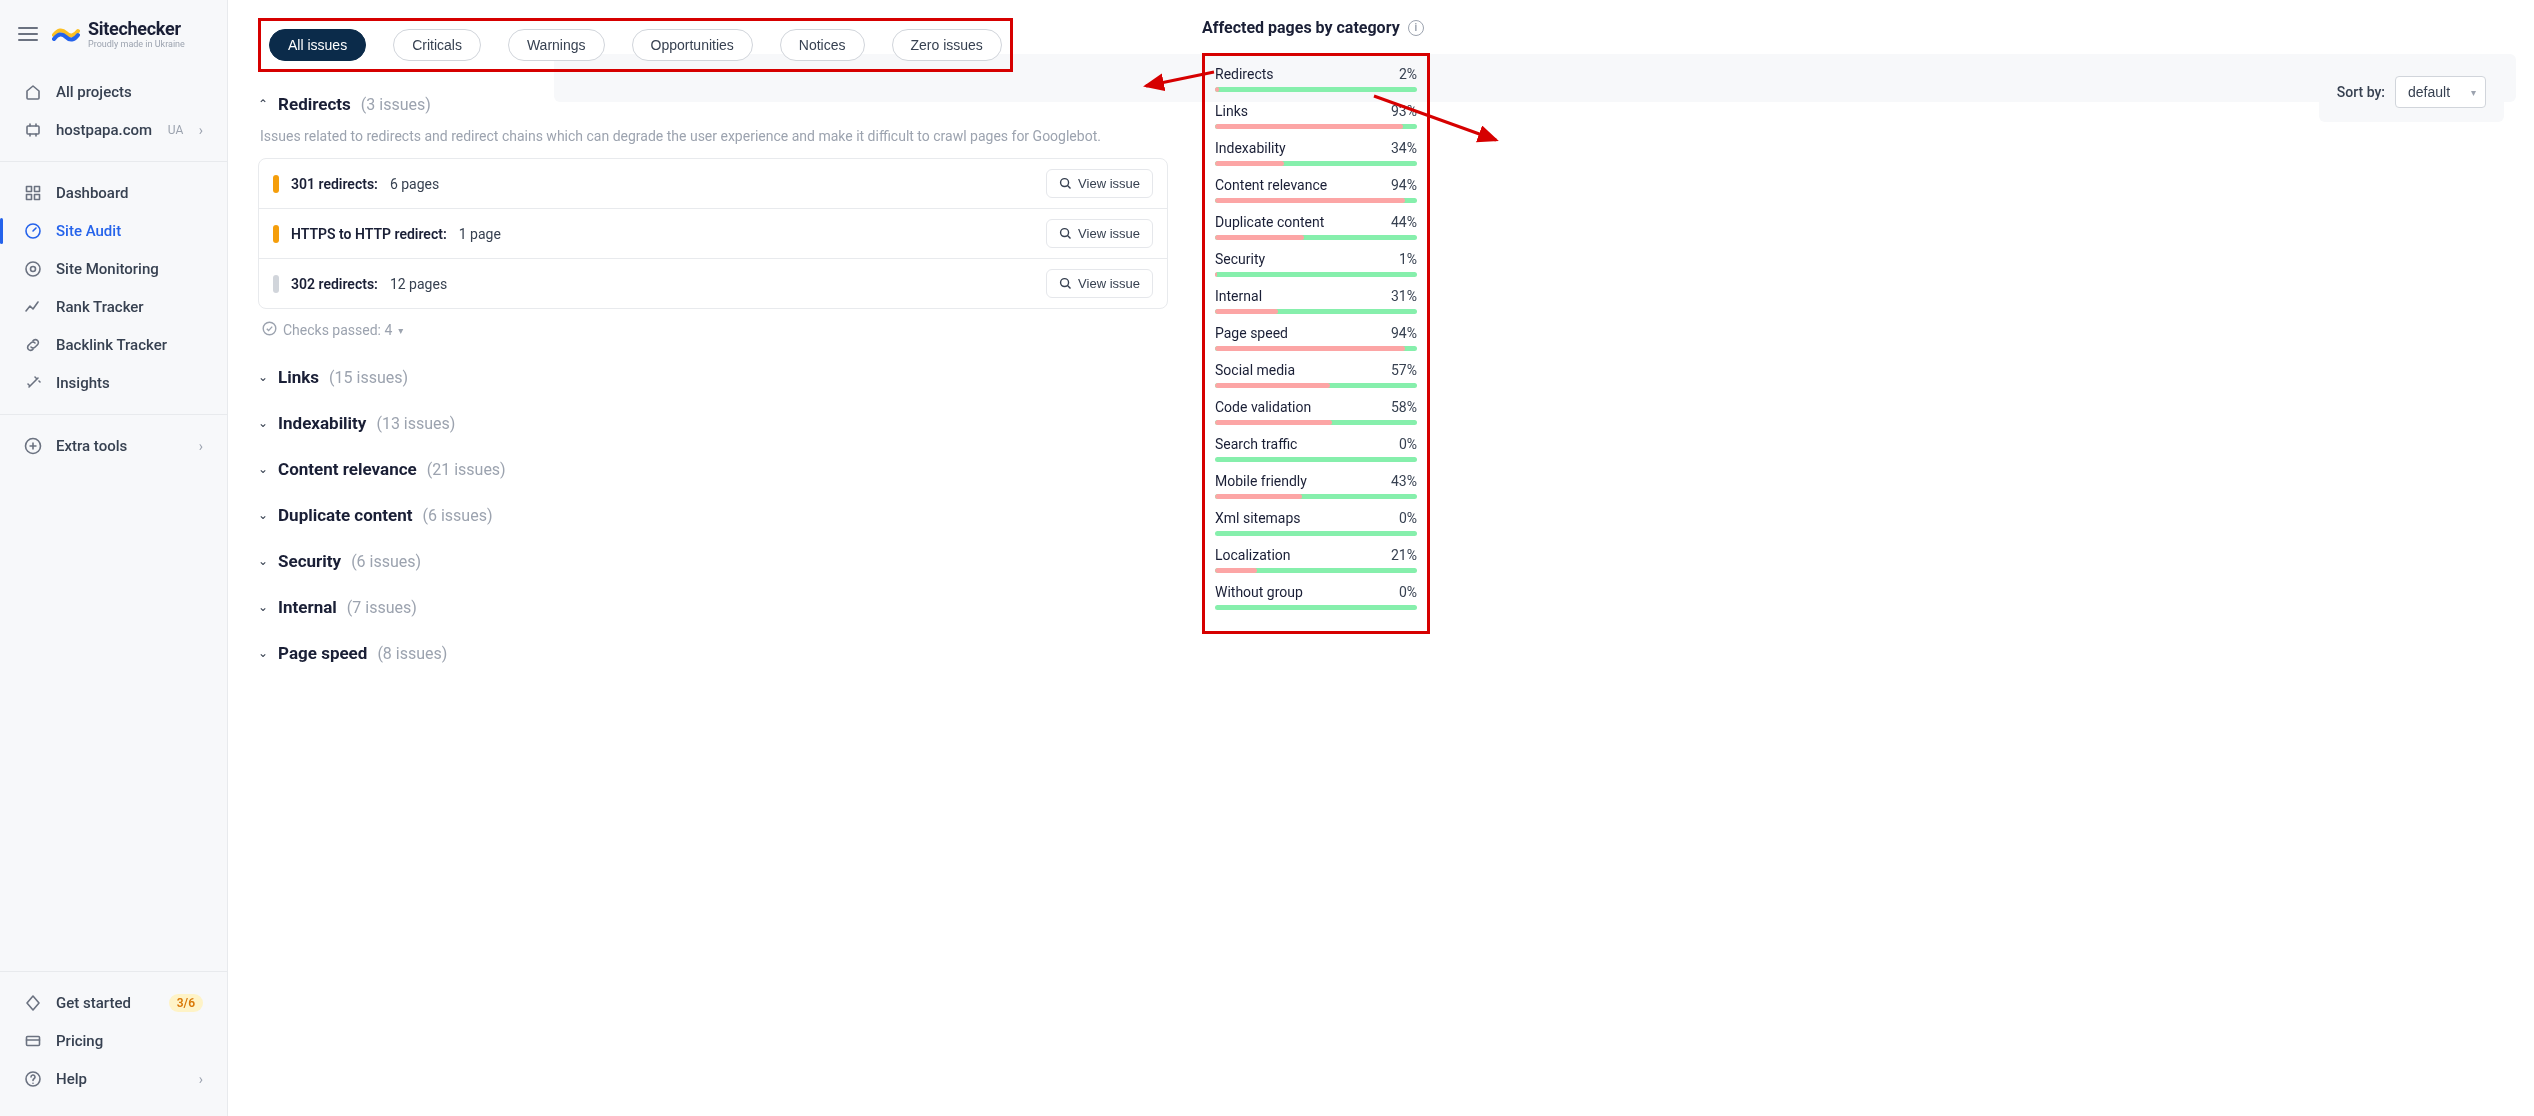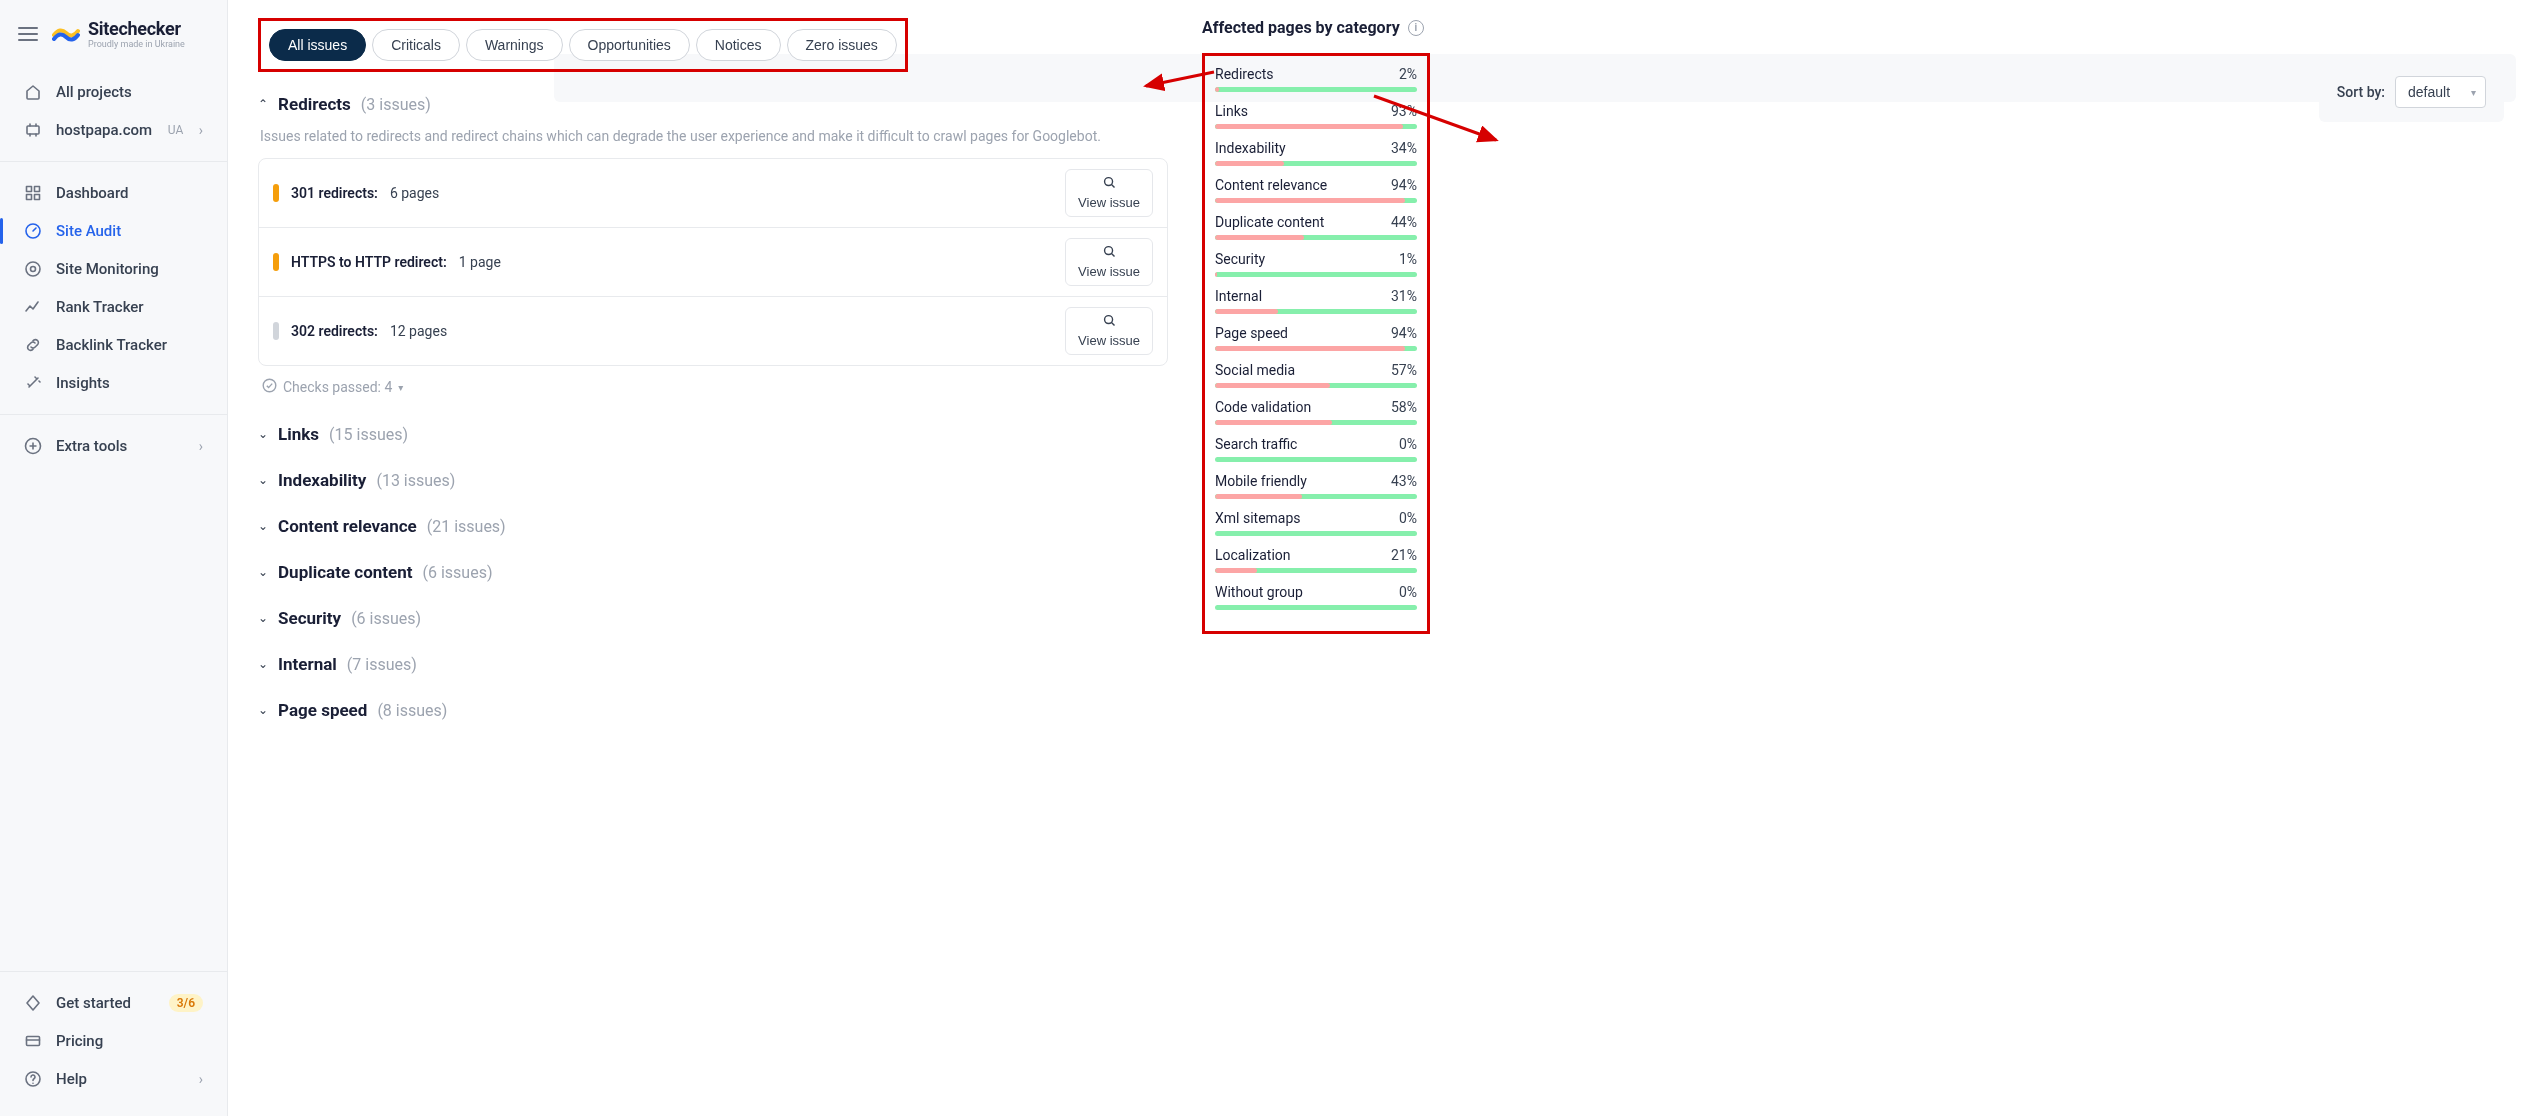"All issues" .filters { gap: 6px -> 27px }
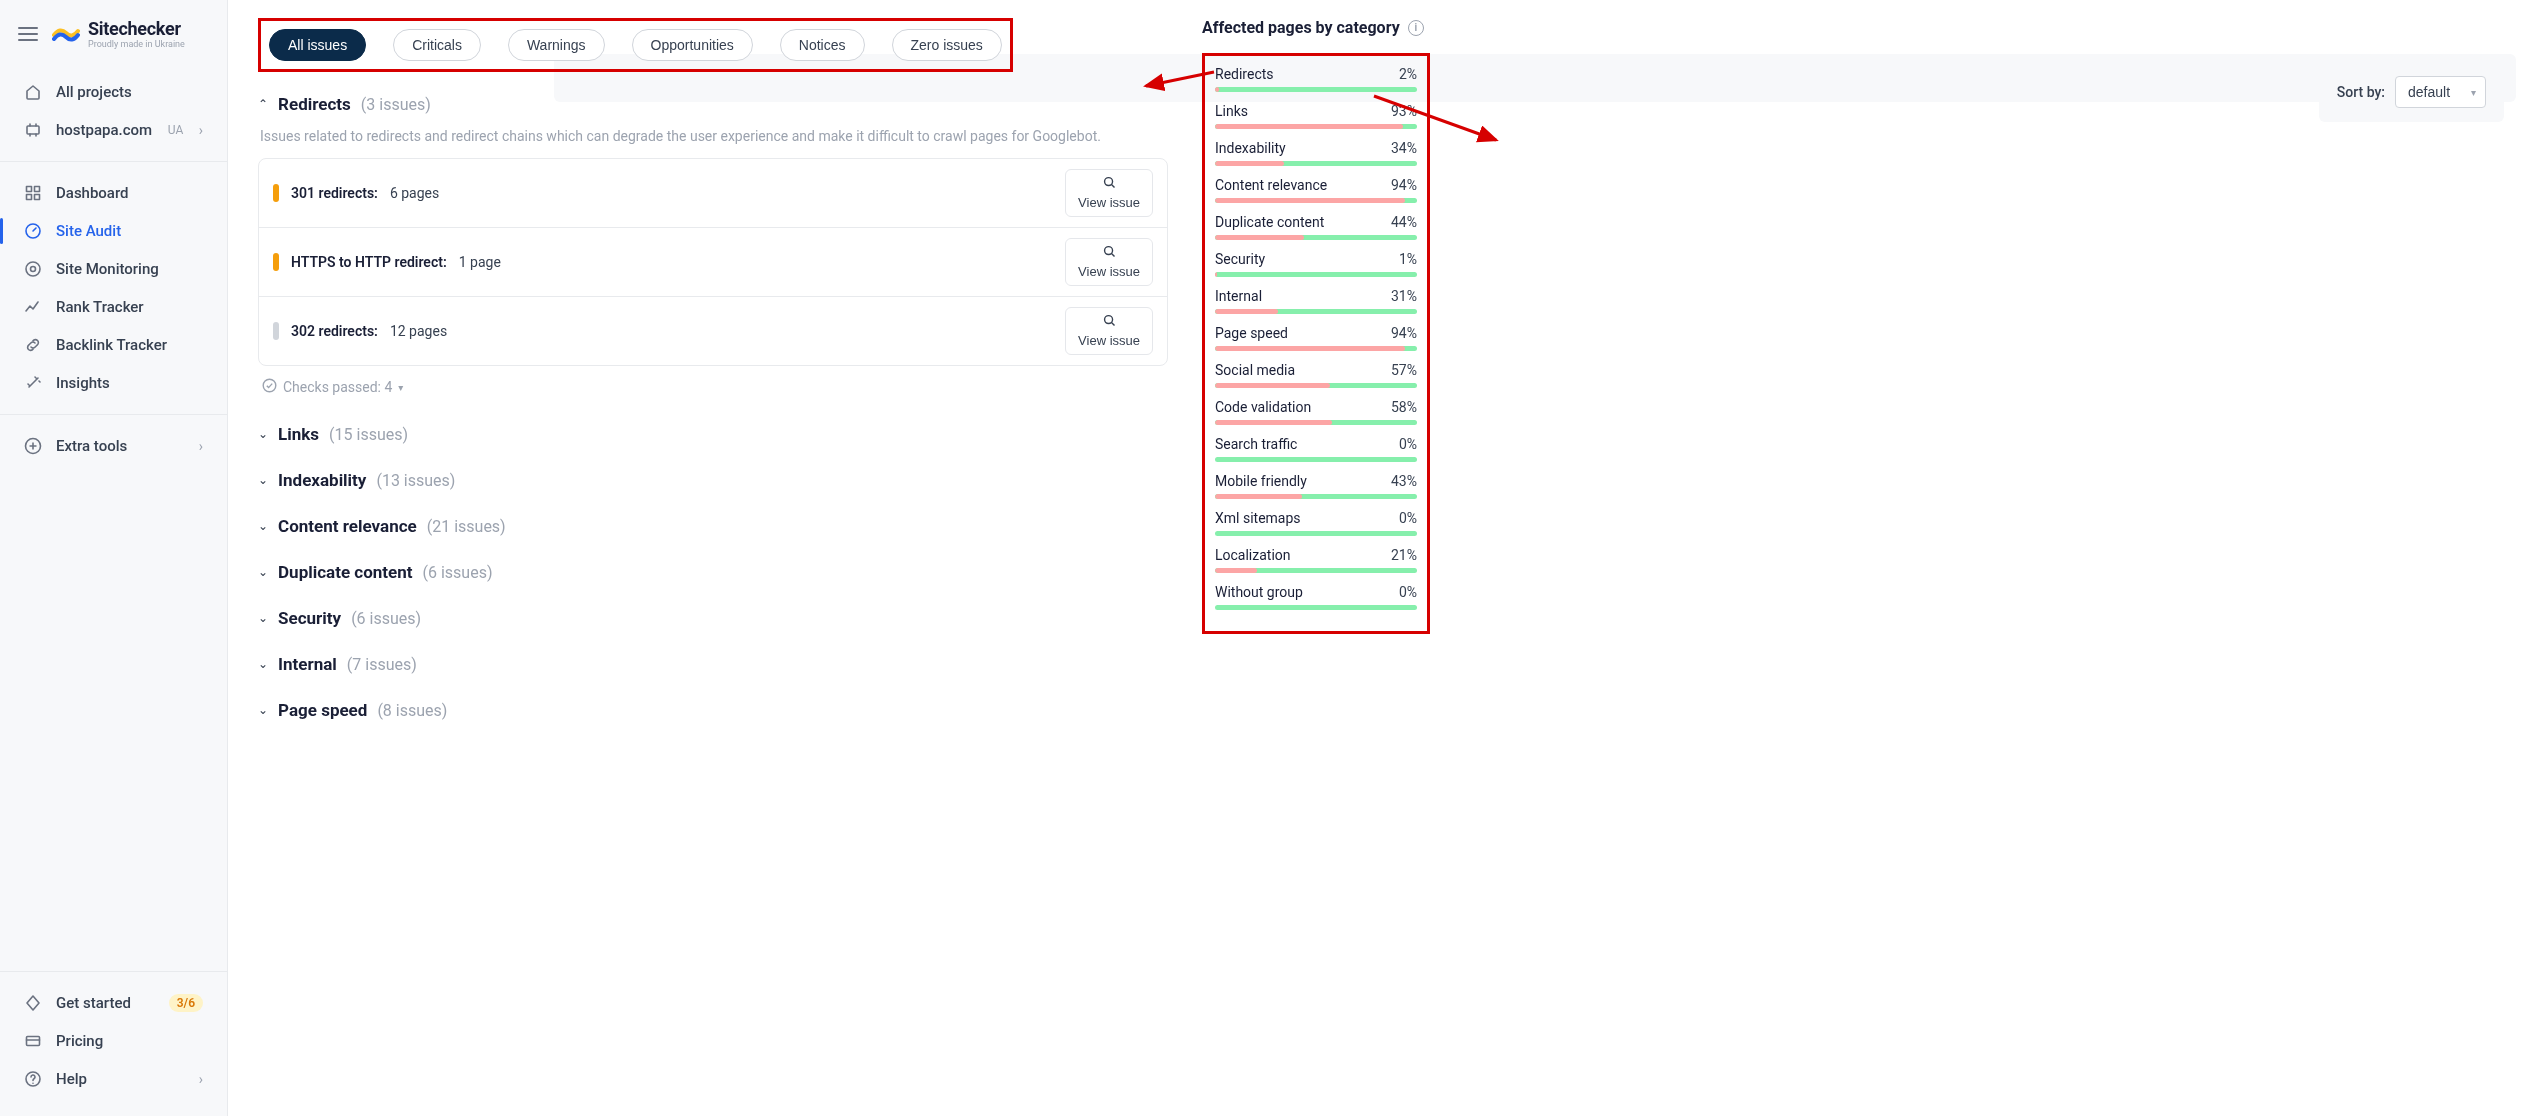"View issue" .view-btn { flex-direction: column -> none }
